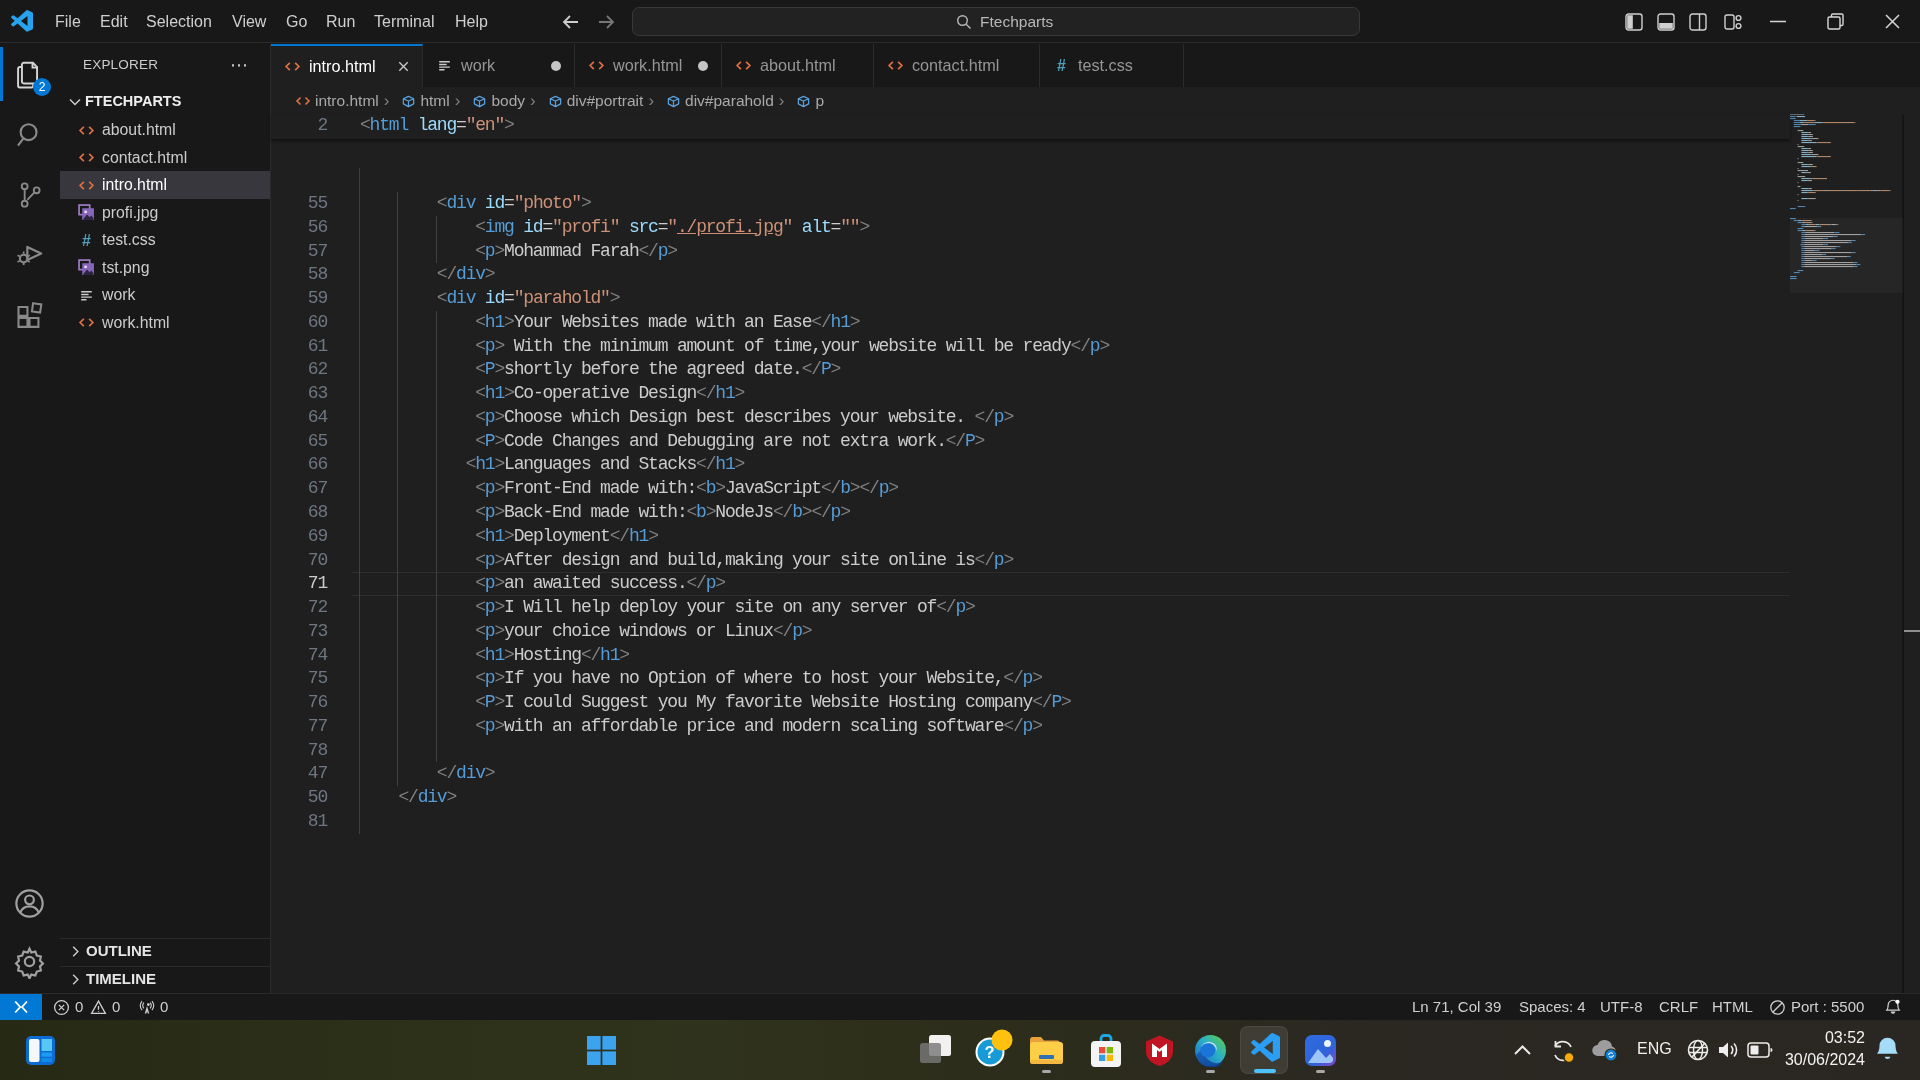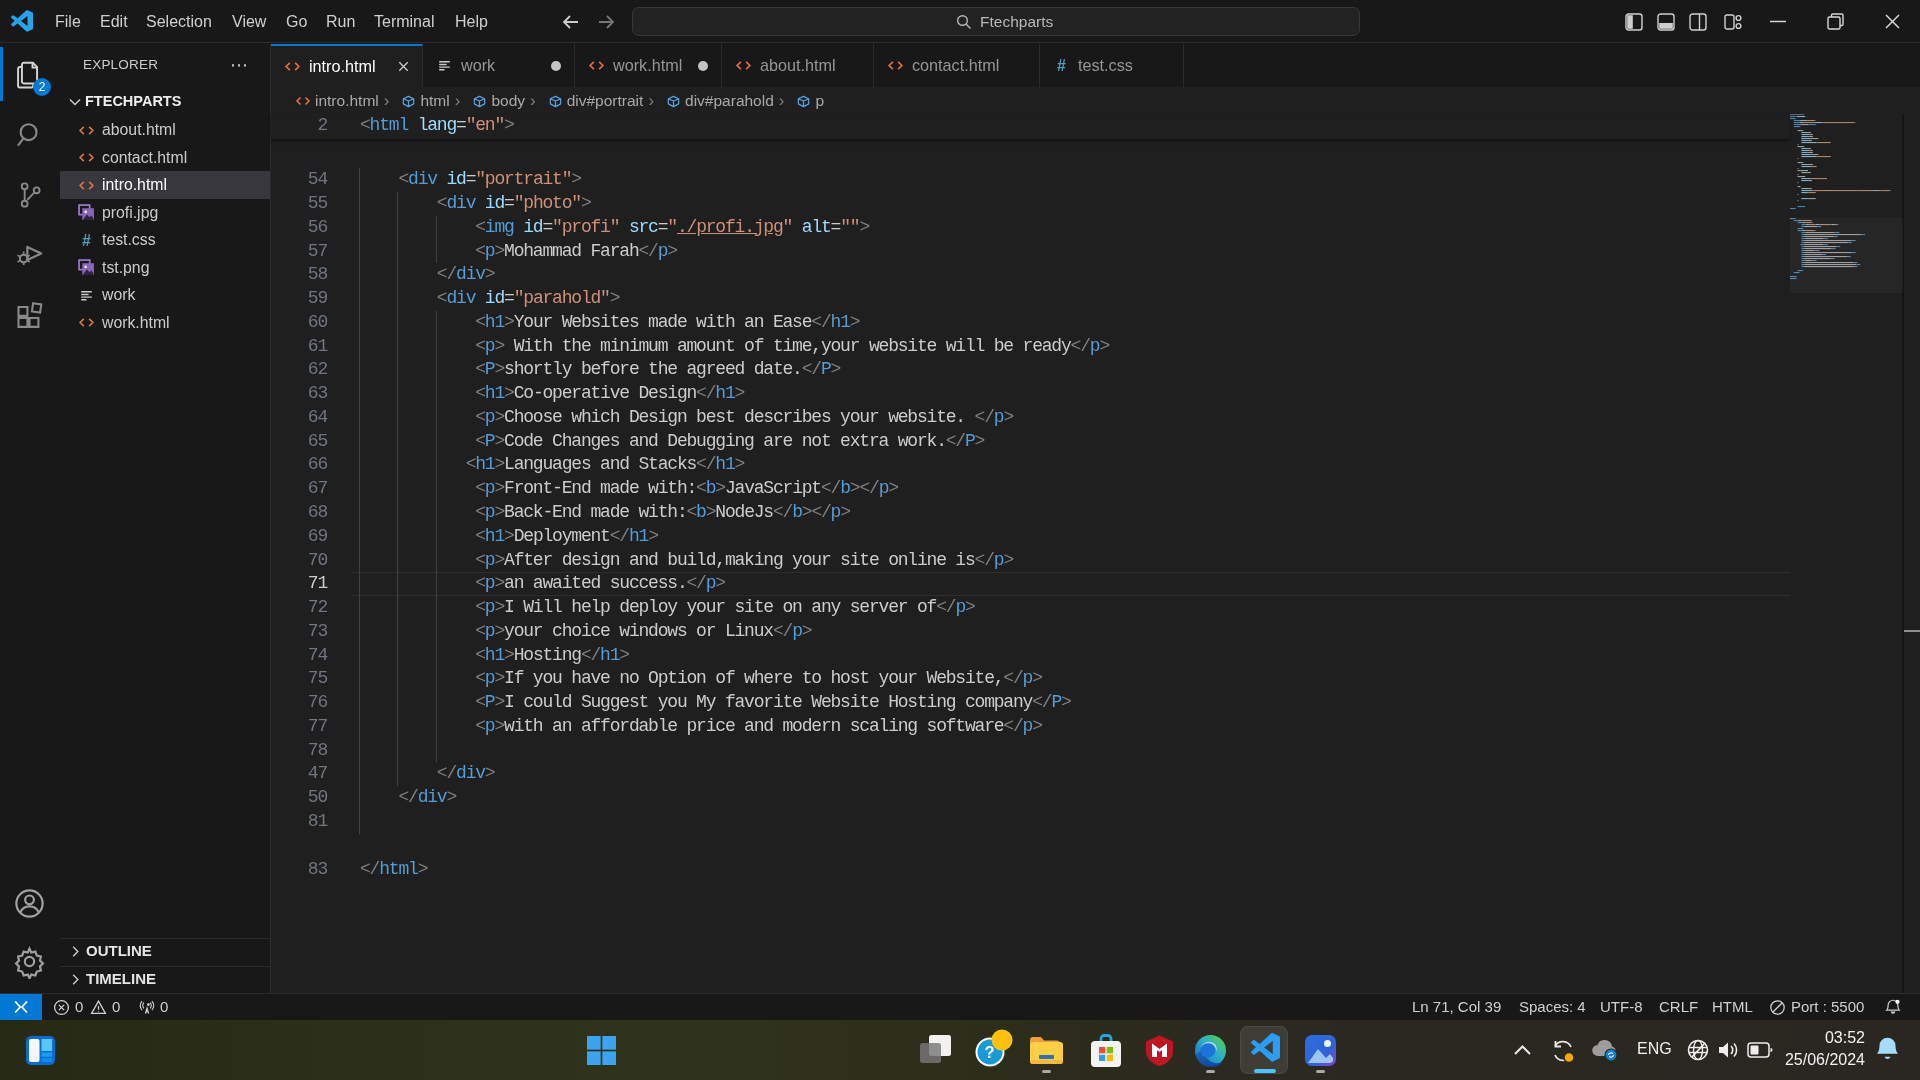"54" div.row { html: <div><span>54</span><span><span>&nbsp;&nbsp;&nbsp;&nbsp;</span><span>&lt;</span><span>div</span><span> id</span><span>=</span><span>"portrait"</span><span>&gt;</span></span></div> -> none }
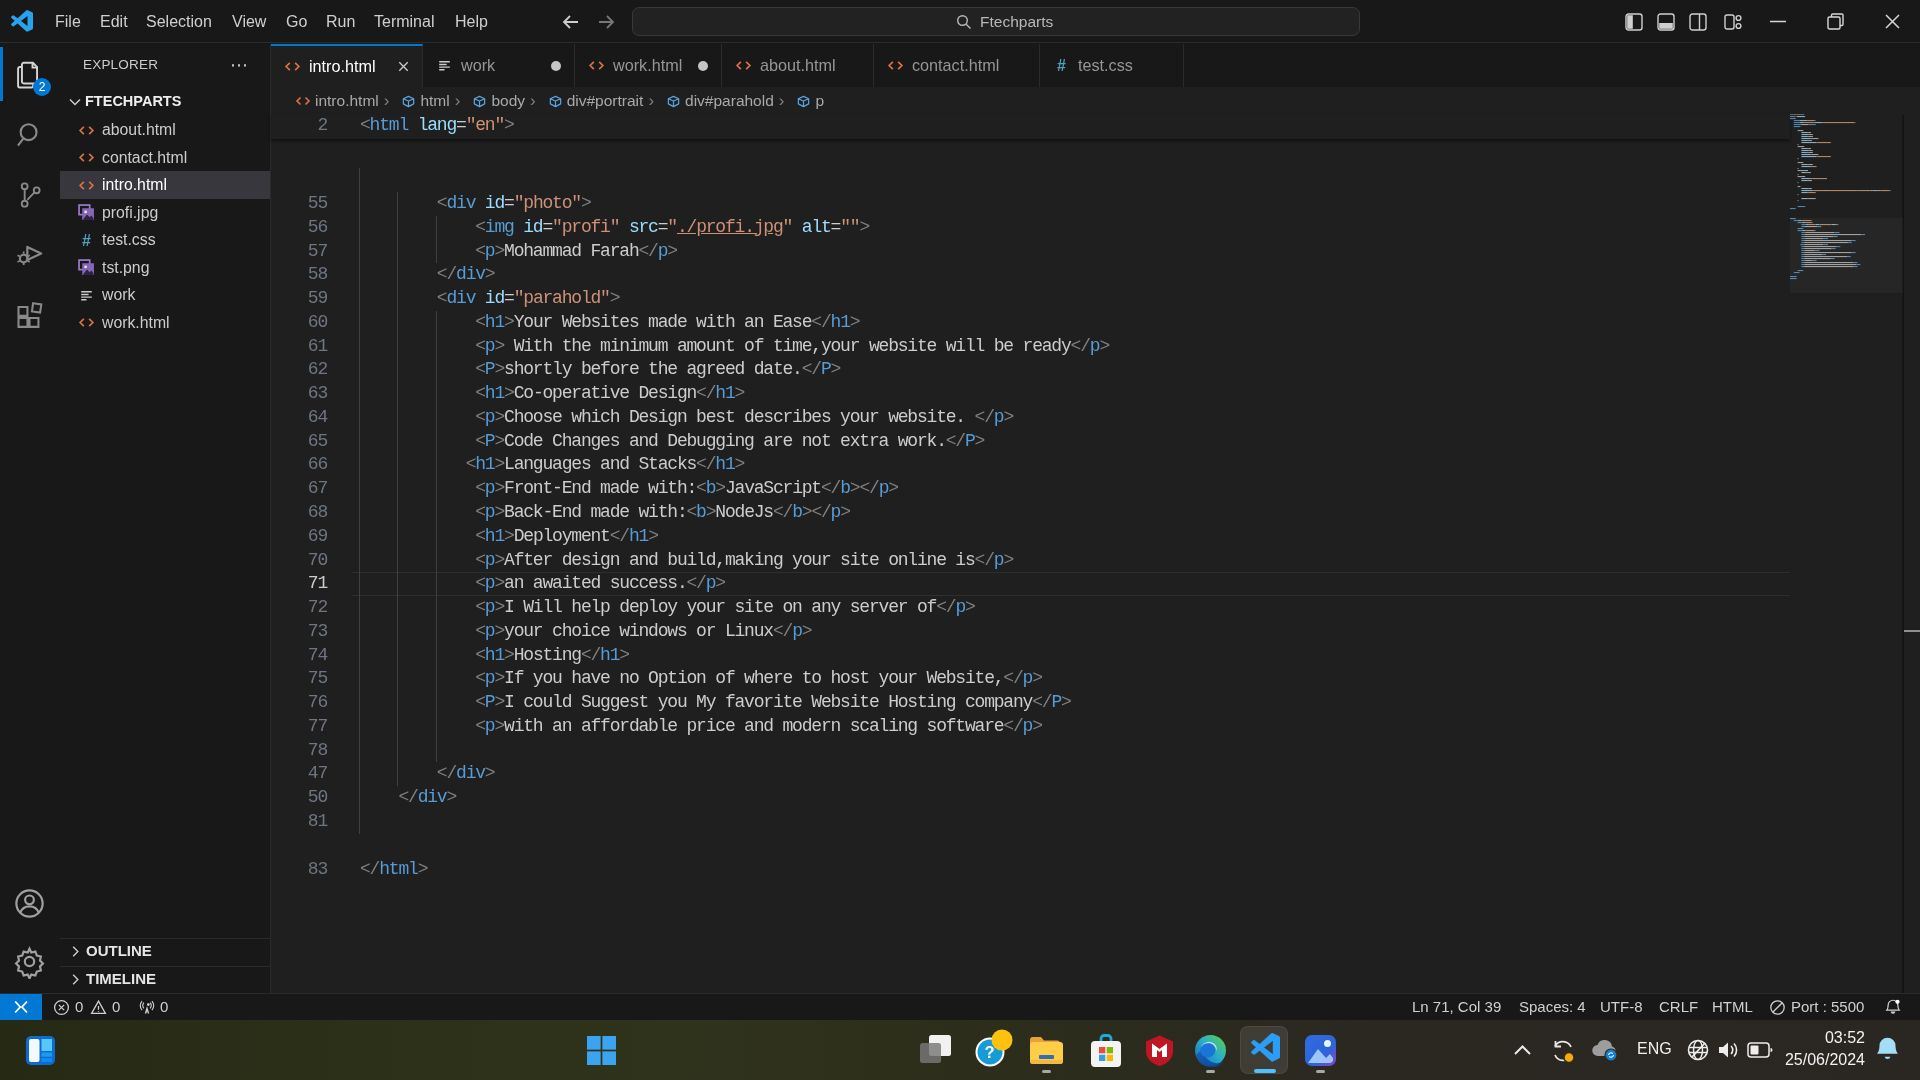"83" div.row { html: <div><span>83</span><span><span>&lt;/</span><span>html</span><span>&gt;</span></span></div> -> none }
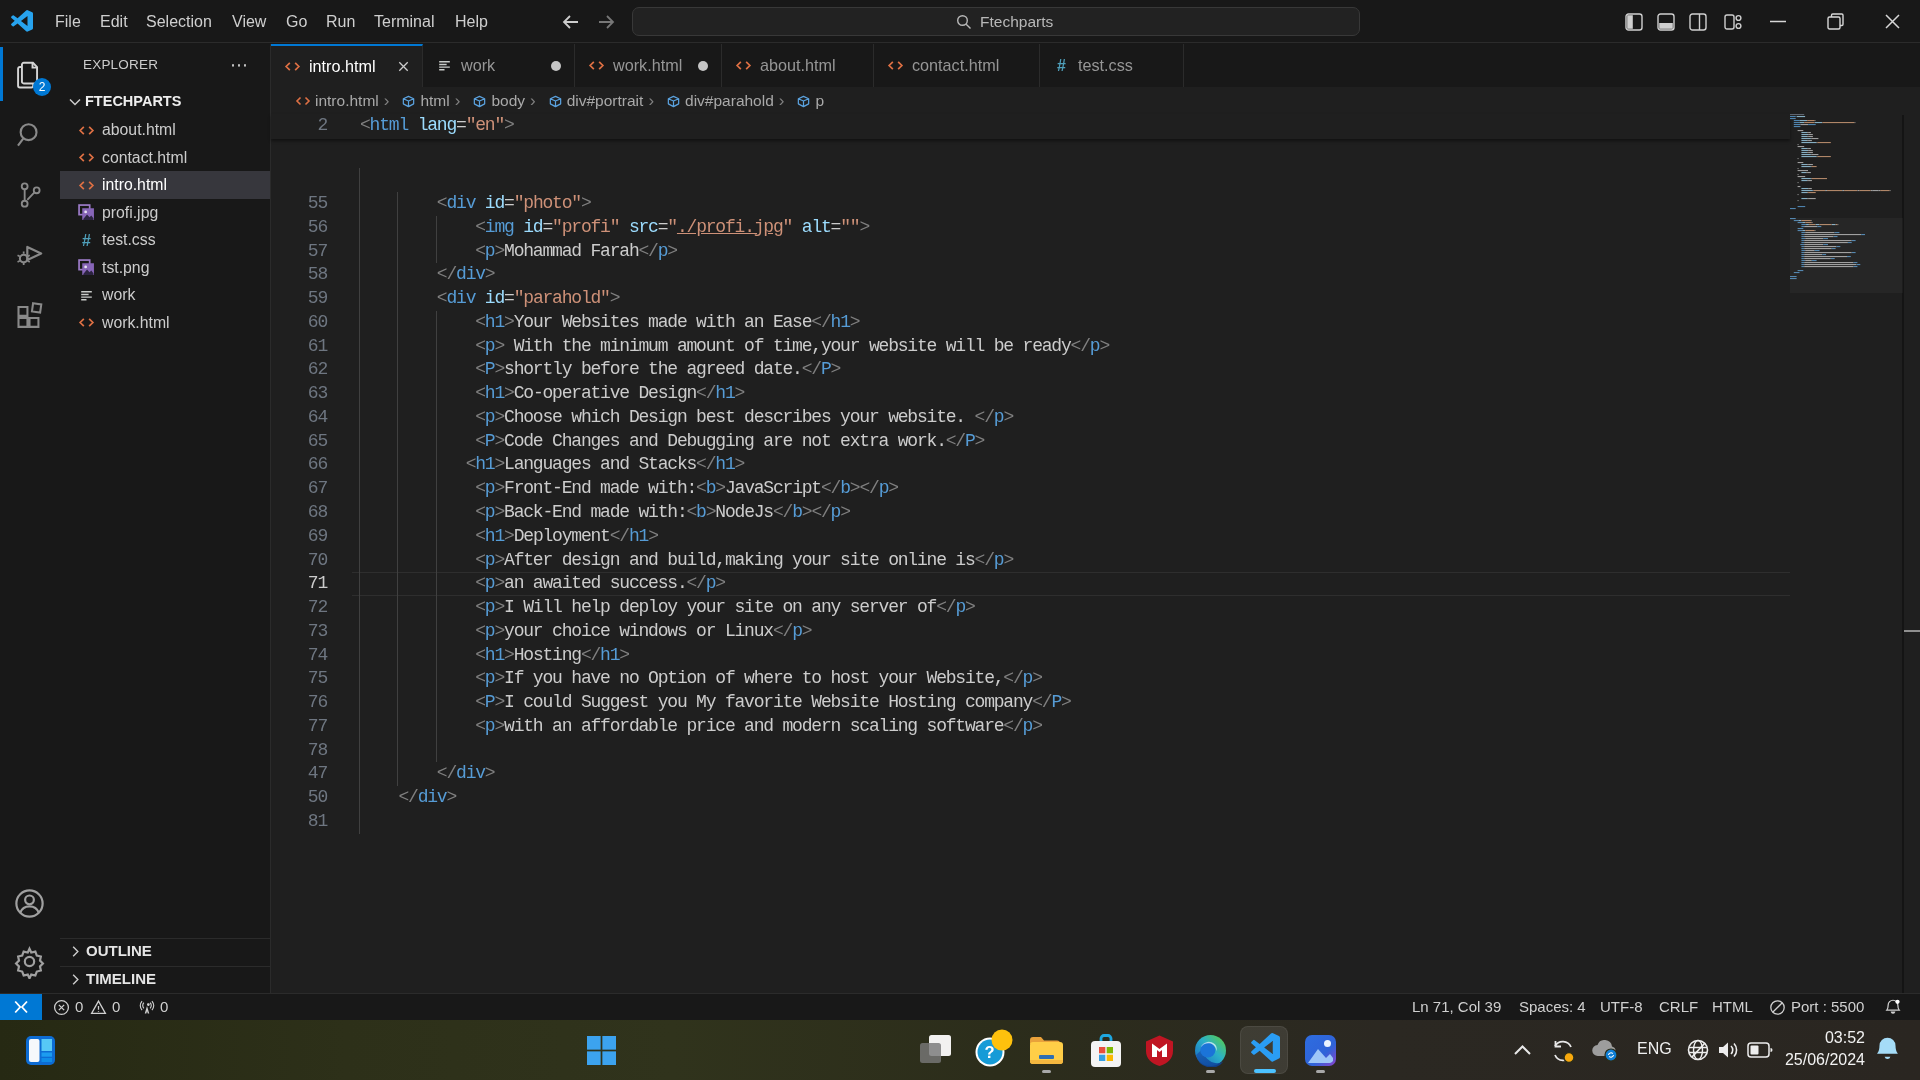"25/06/2024" div.abs { text: 25/06/2024 -> 30/06/2024 }
